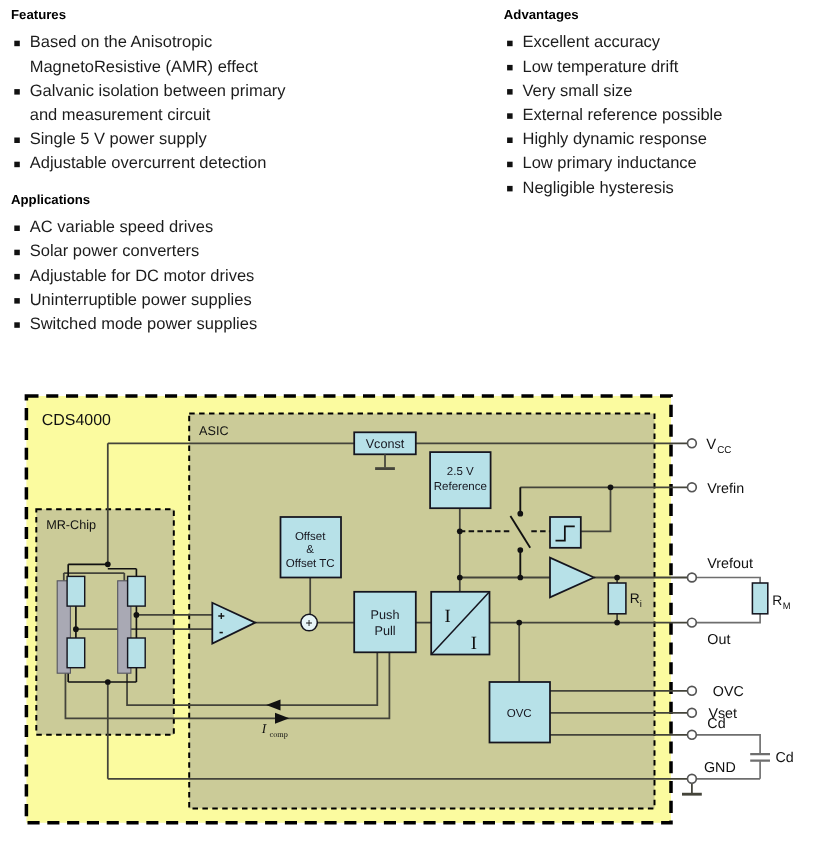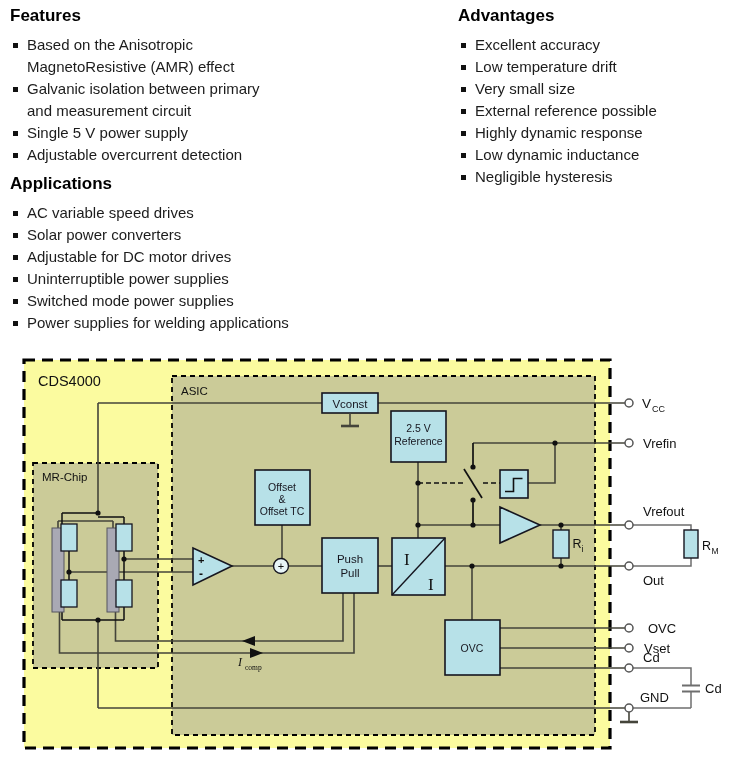"Features" .textblock h2 { font-size: 17px -> 12px }
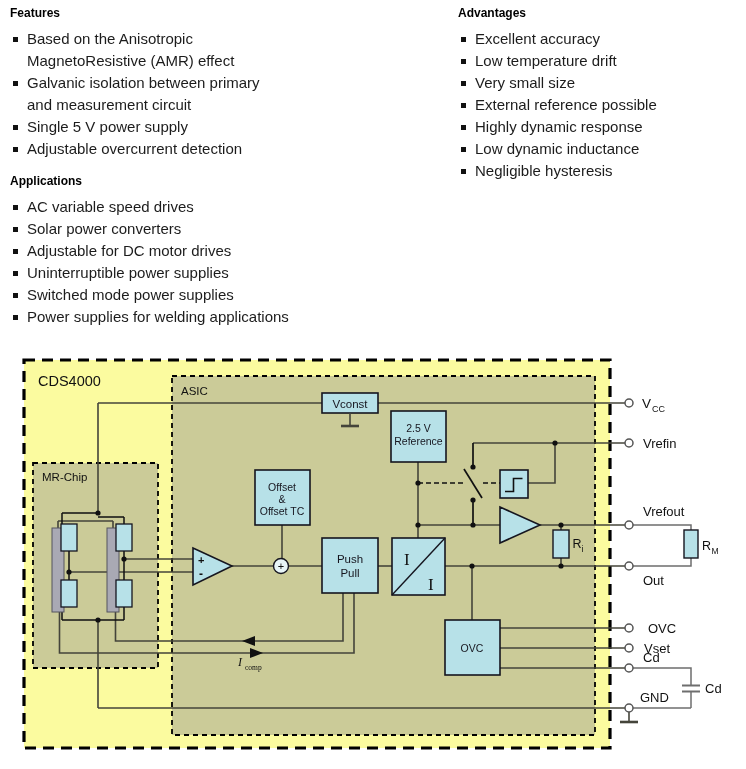"Low dynamic inductance" span { text: dynamic -> primary }
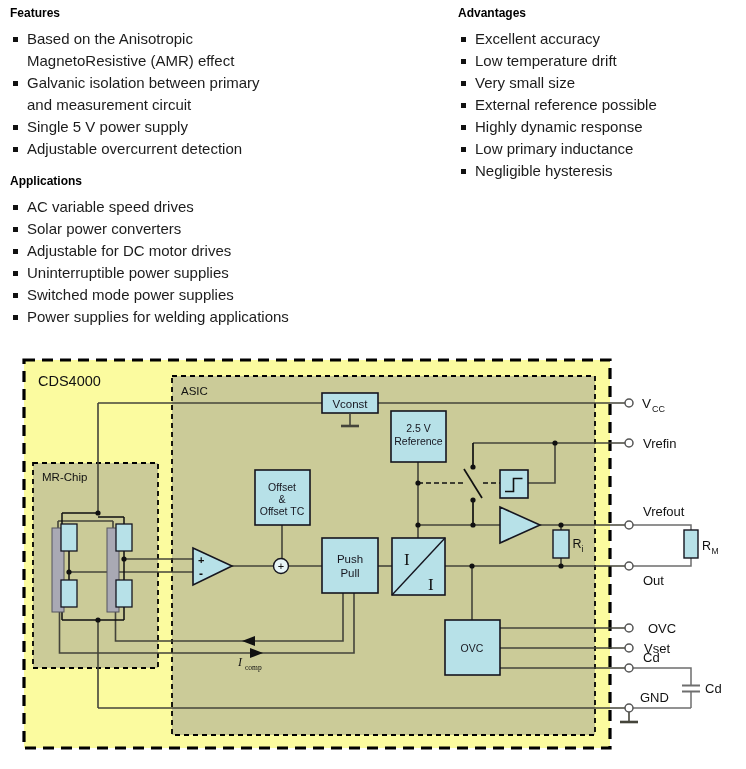"Power supplies for welding applications" li { html: <li><span></span><span>Power supplies for welding applications</span></li> -> none }
